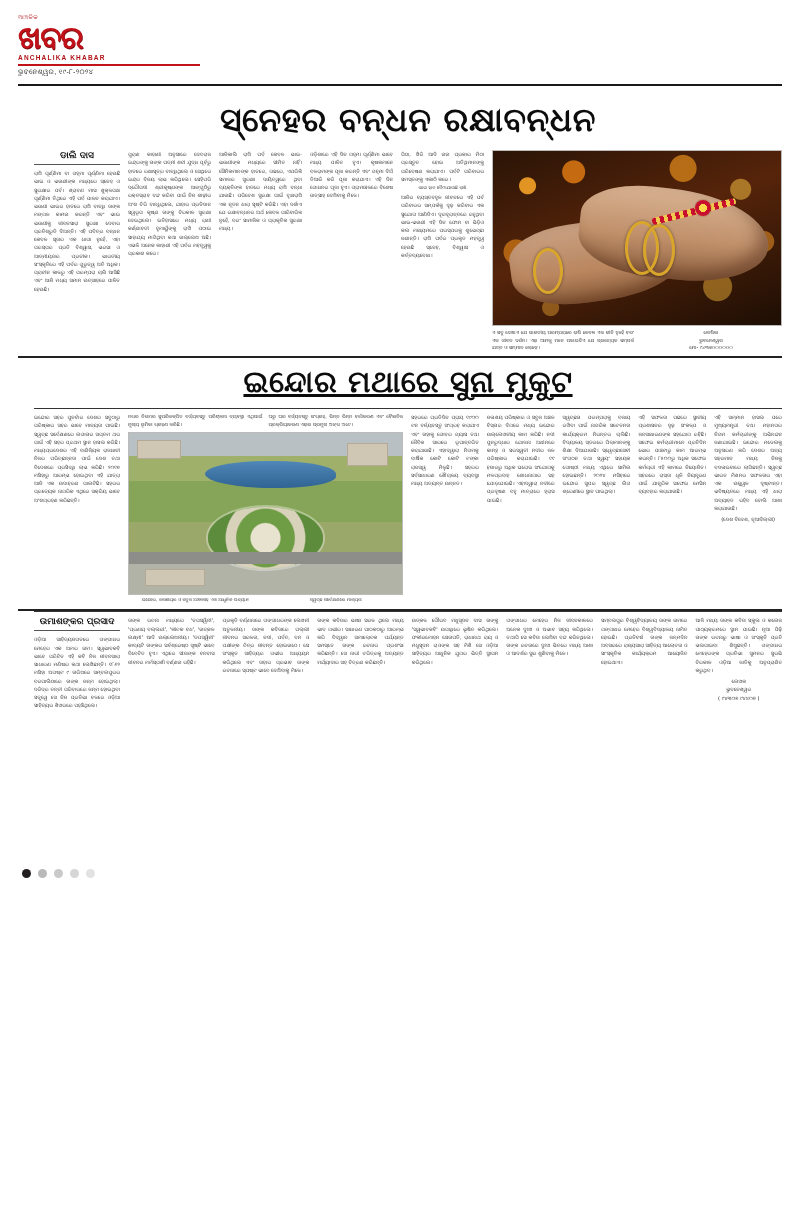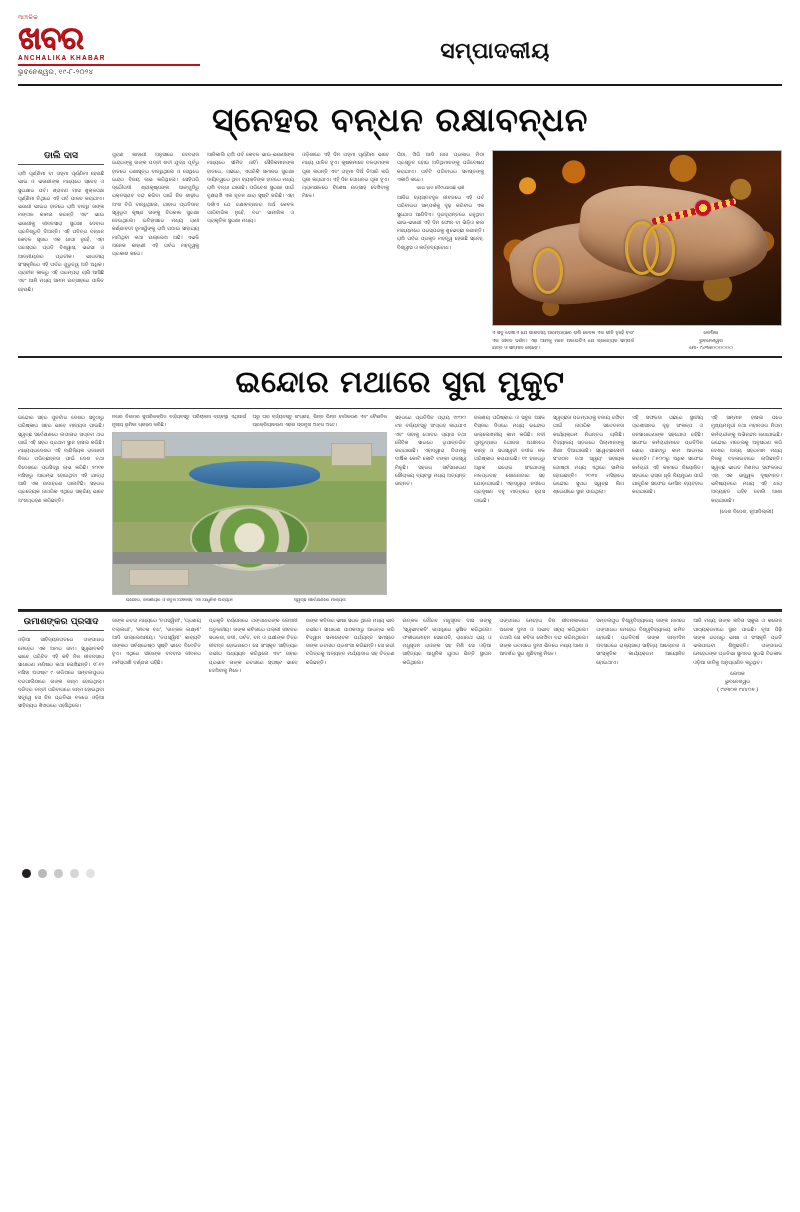"ସମ୍ପାଦକୀୟ" div.section-title { html: <div>ସମ୍ପାଦକୀୟ</div> -> none }
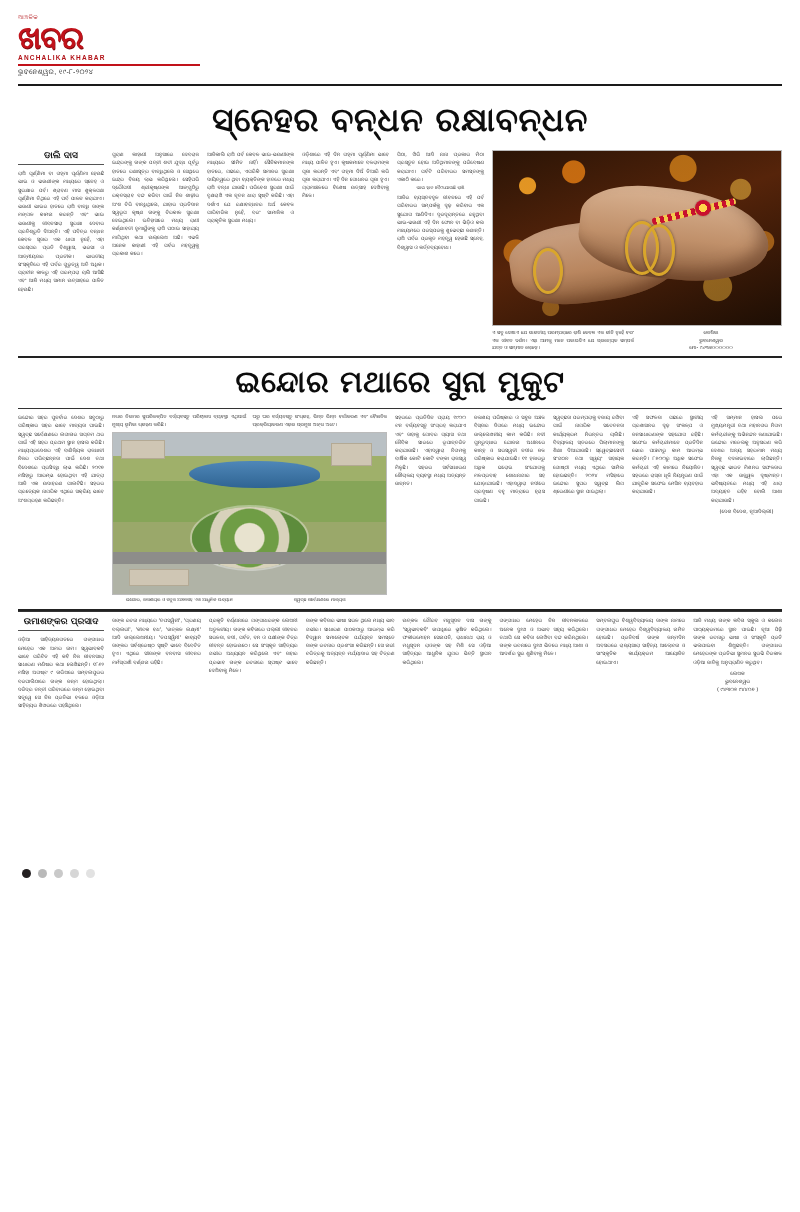"ସ୍ନେହର ବନ୍ଧନ ରକ୍ଷାବନ୍ଧନ" .block { margin-left: none -> 16px }
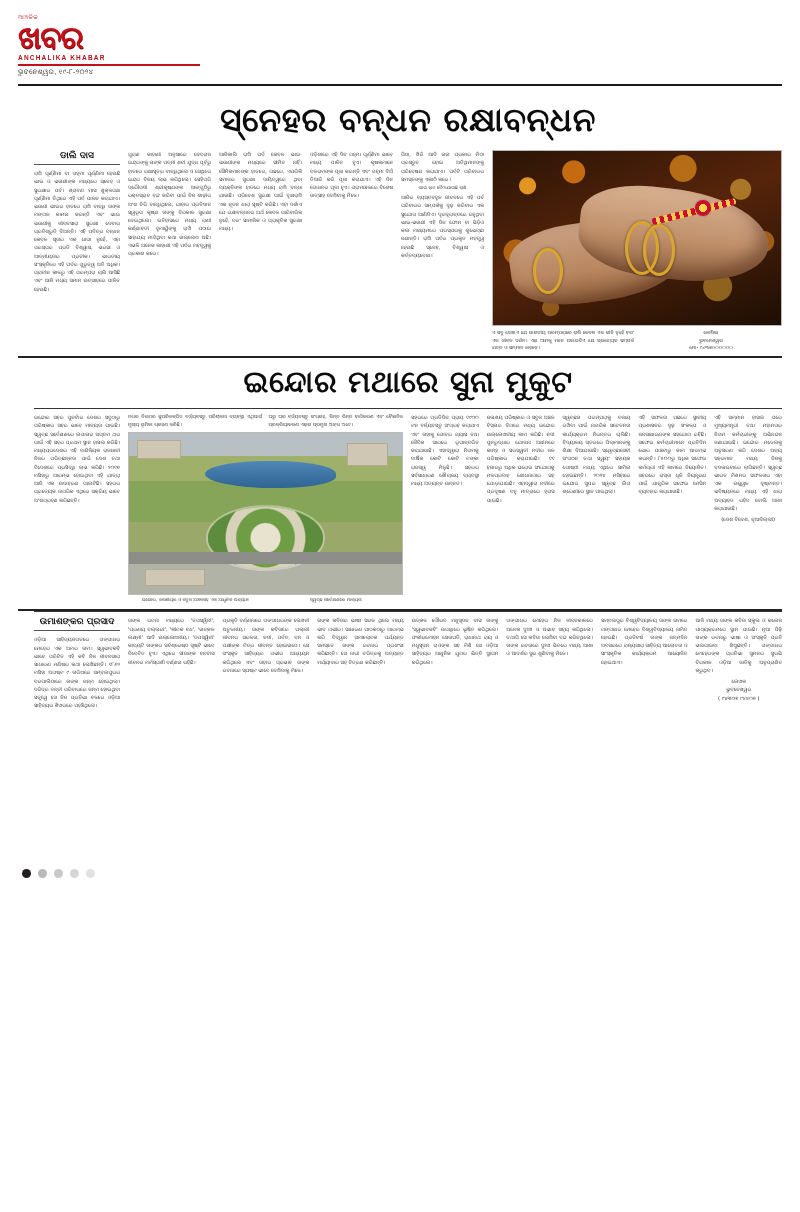"ଇନ୍ଦୋର ମଥାରେ ସୁନା ମୁକୁଟ" .h2-main { text-decoration: none -> underline }
